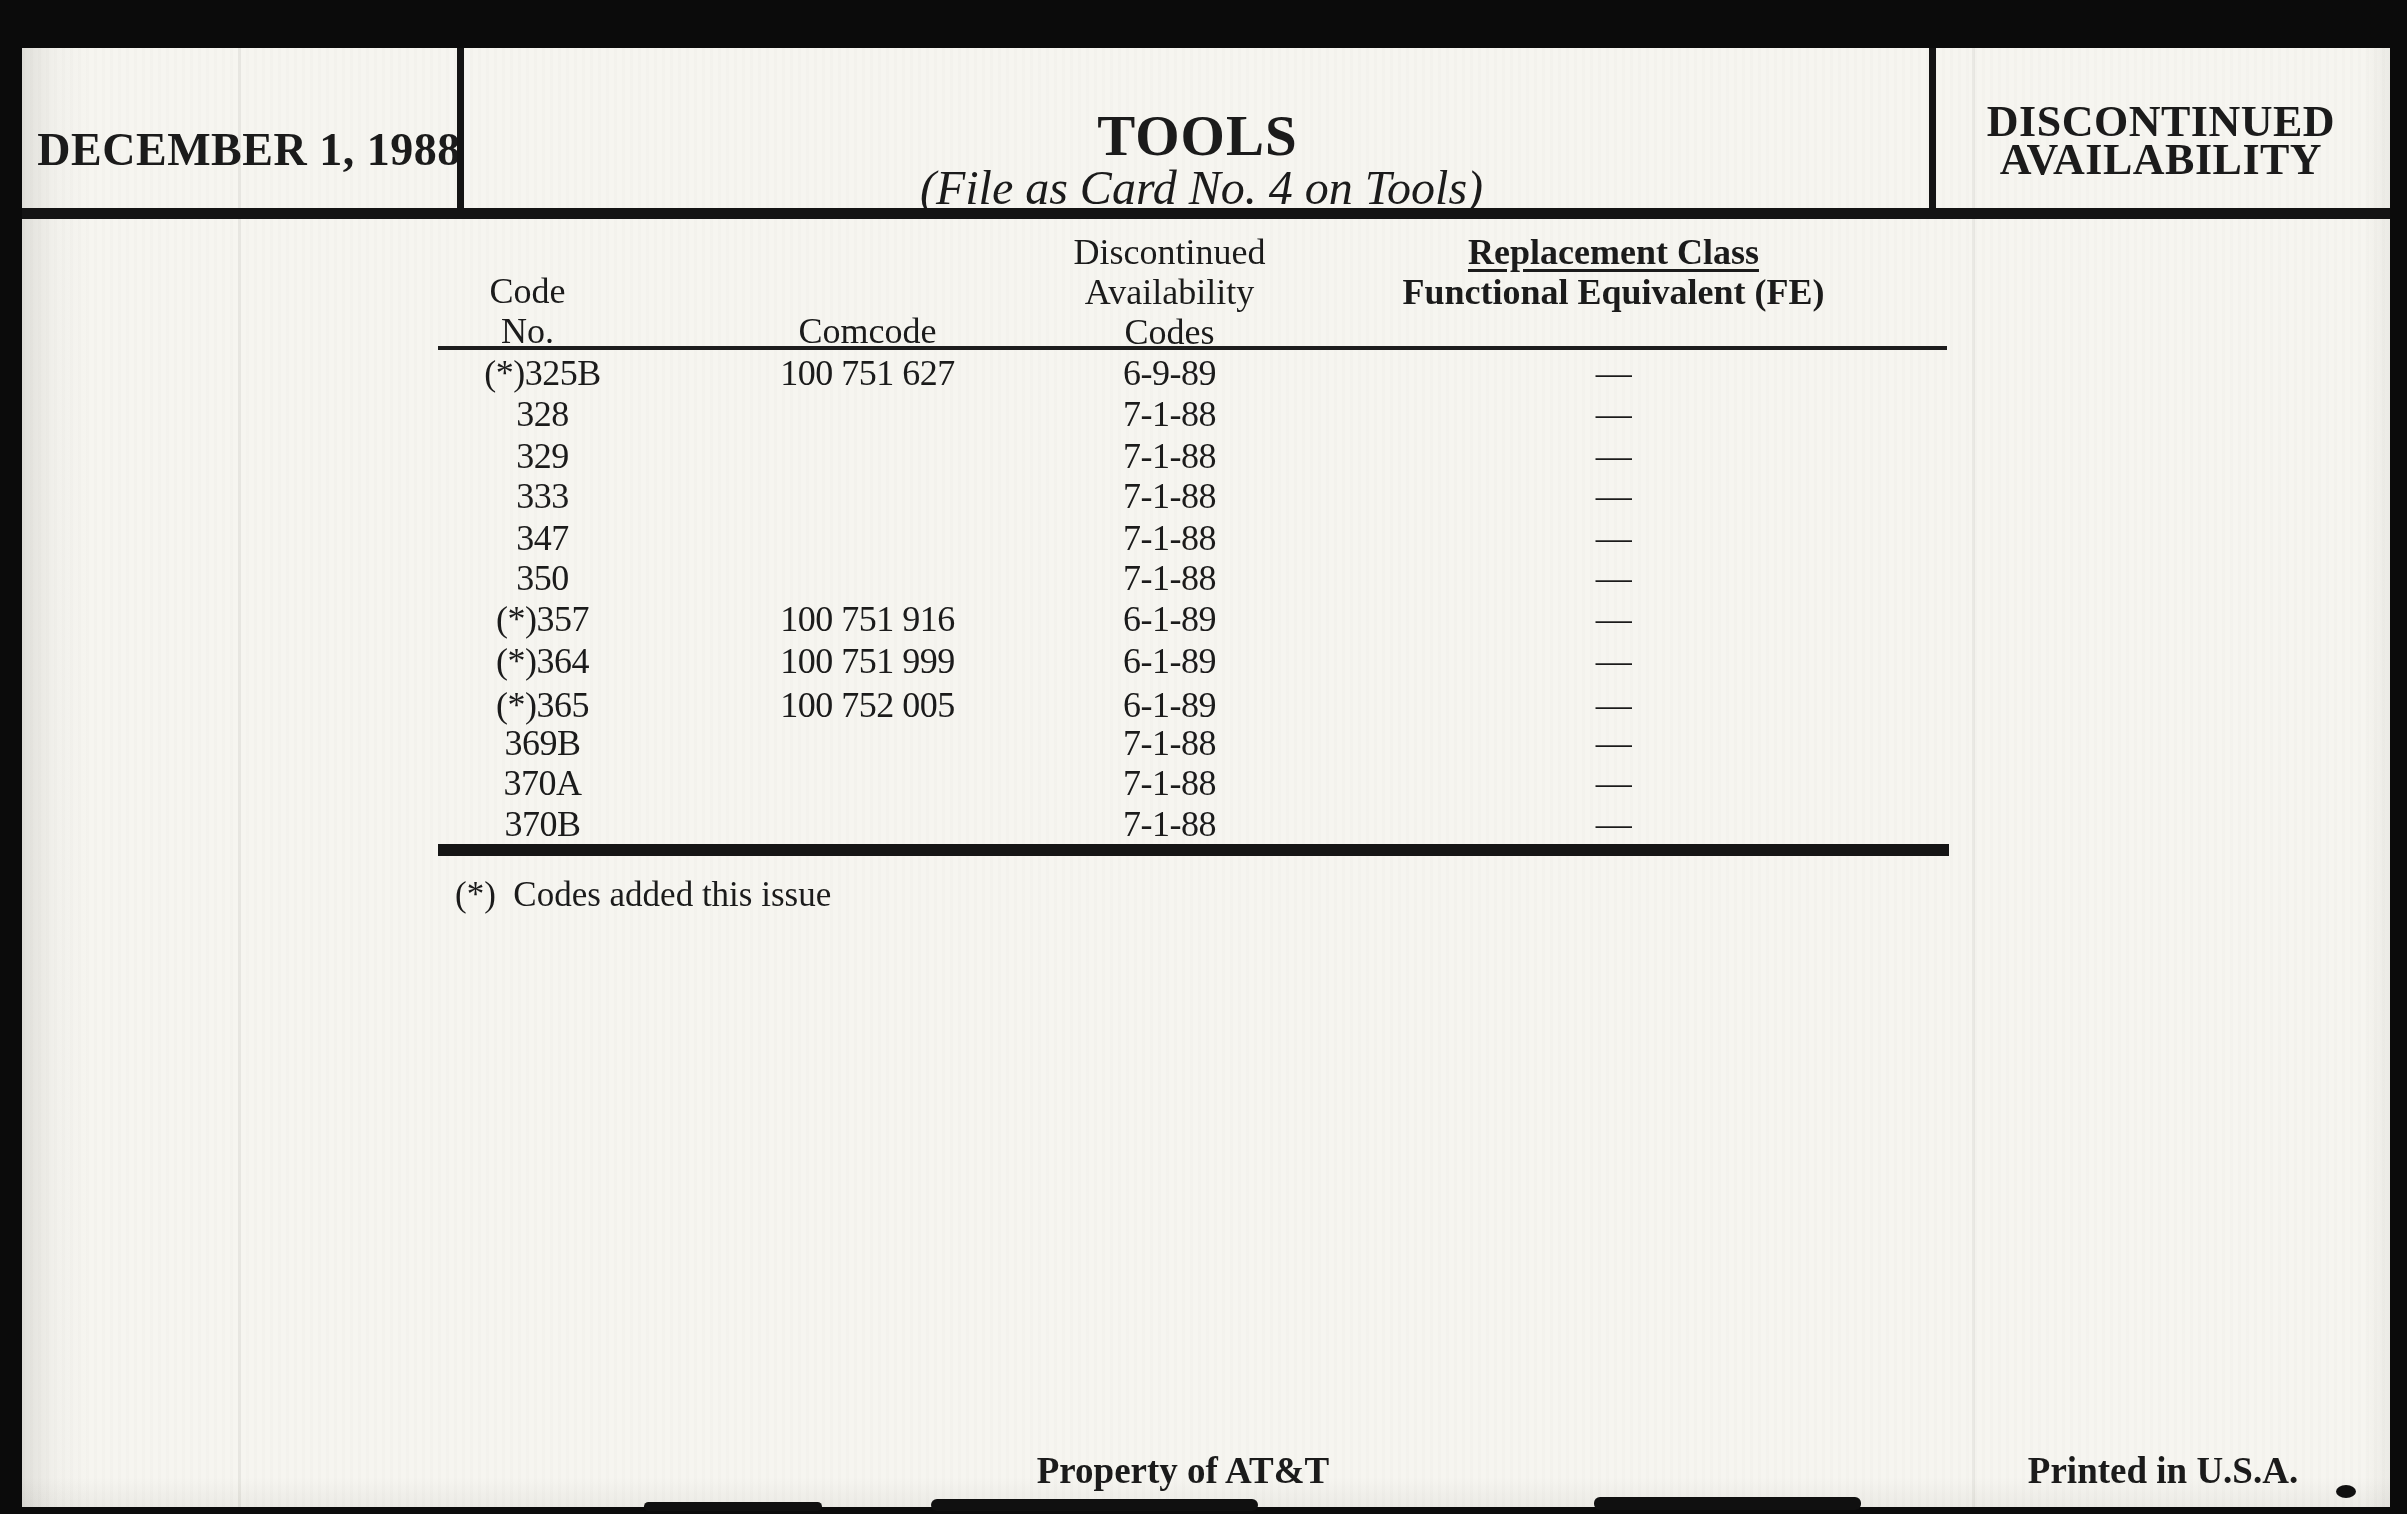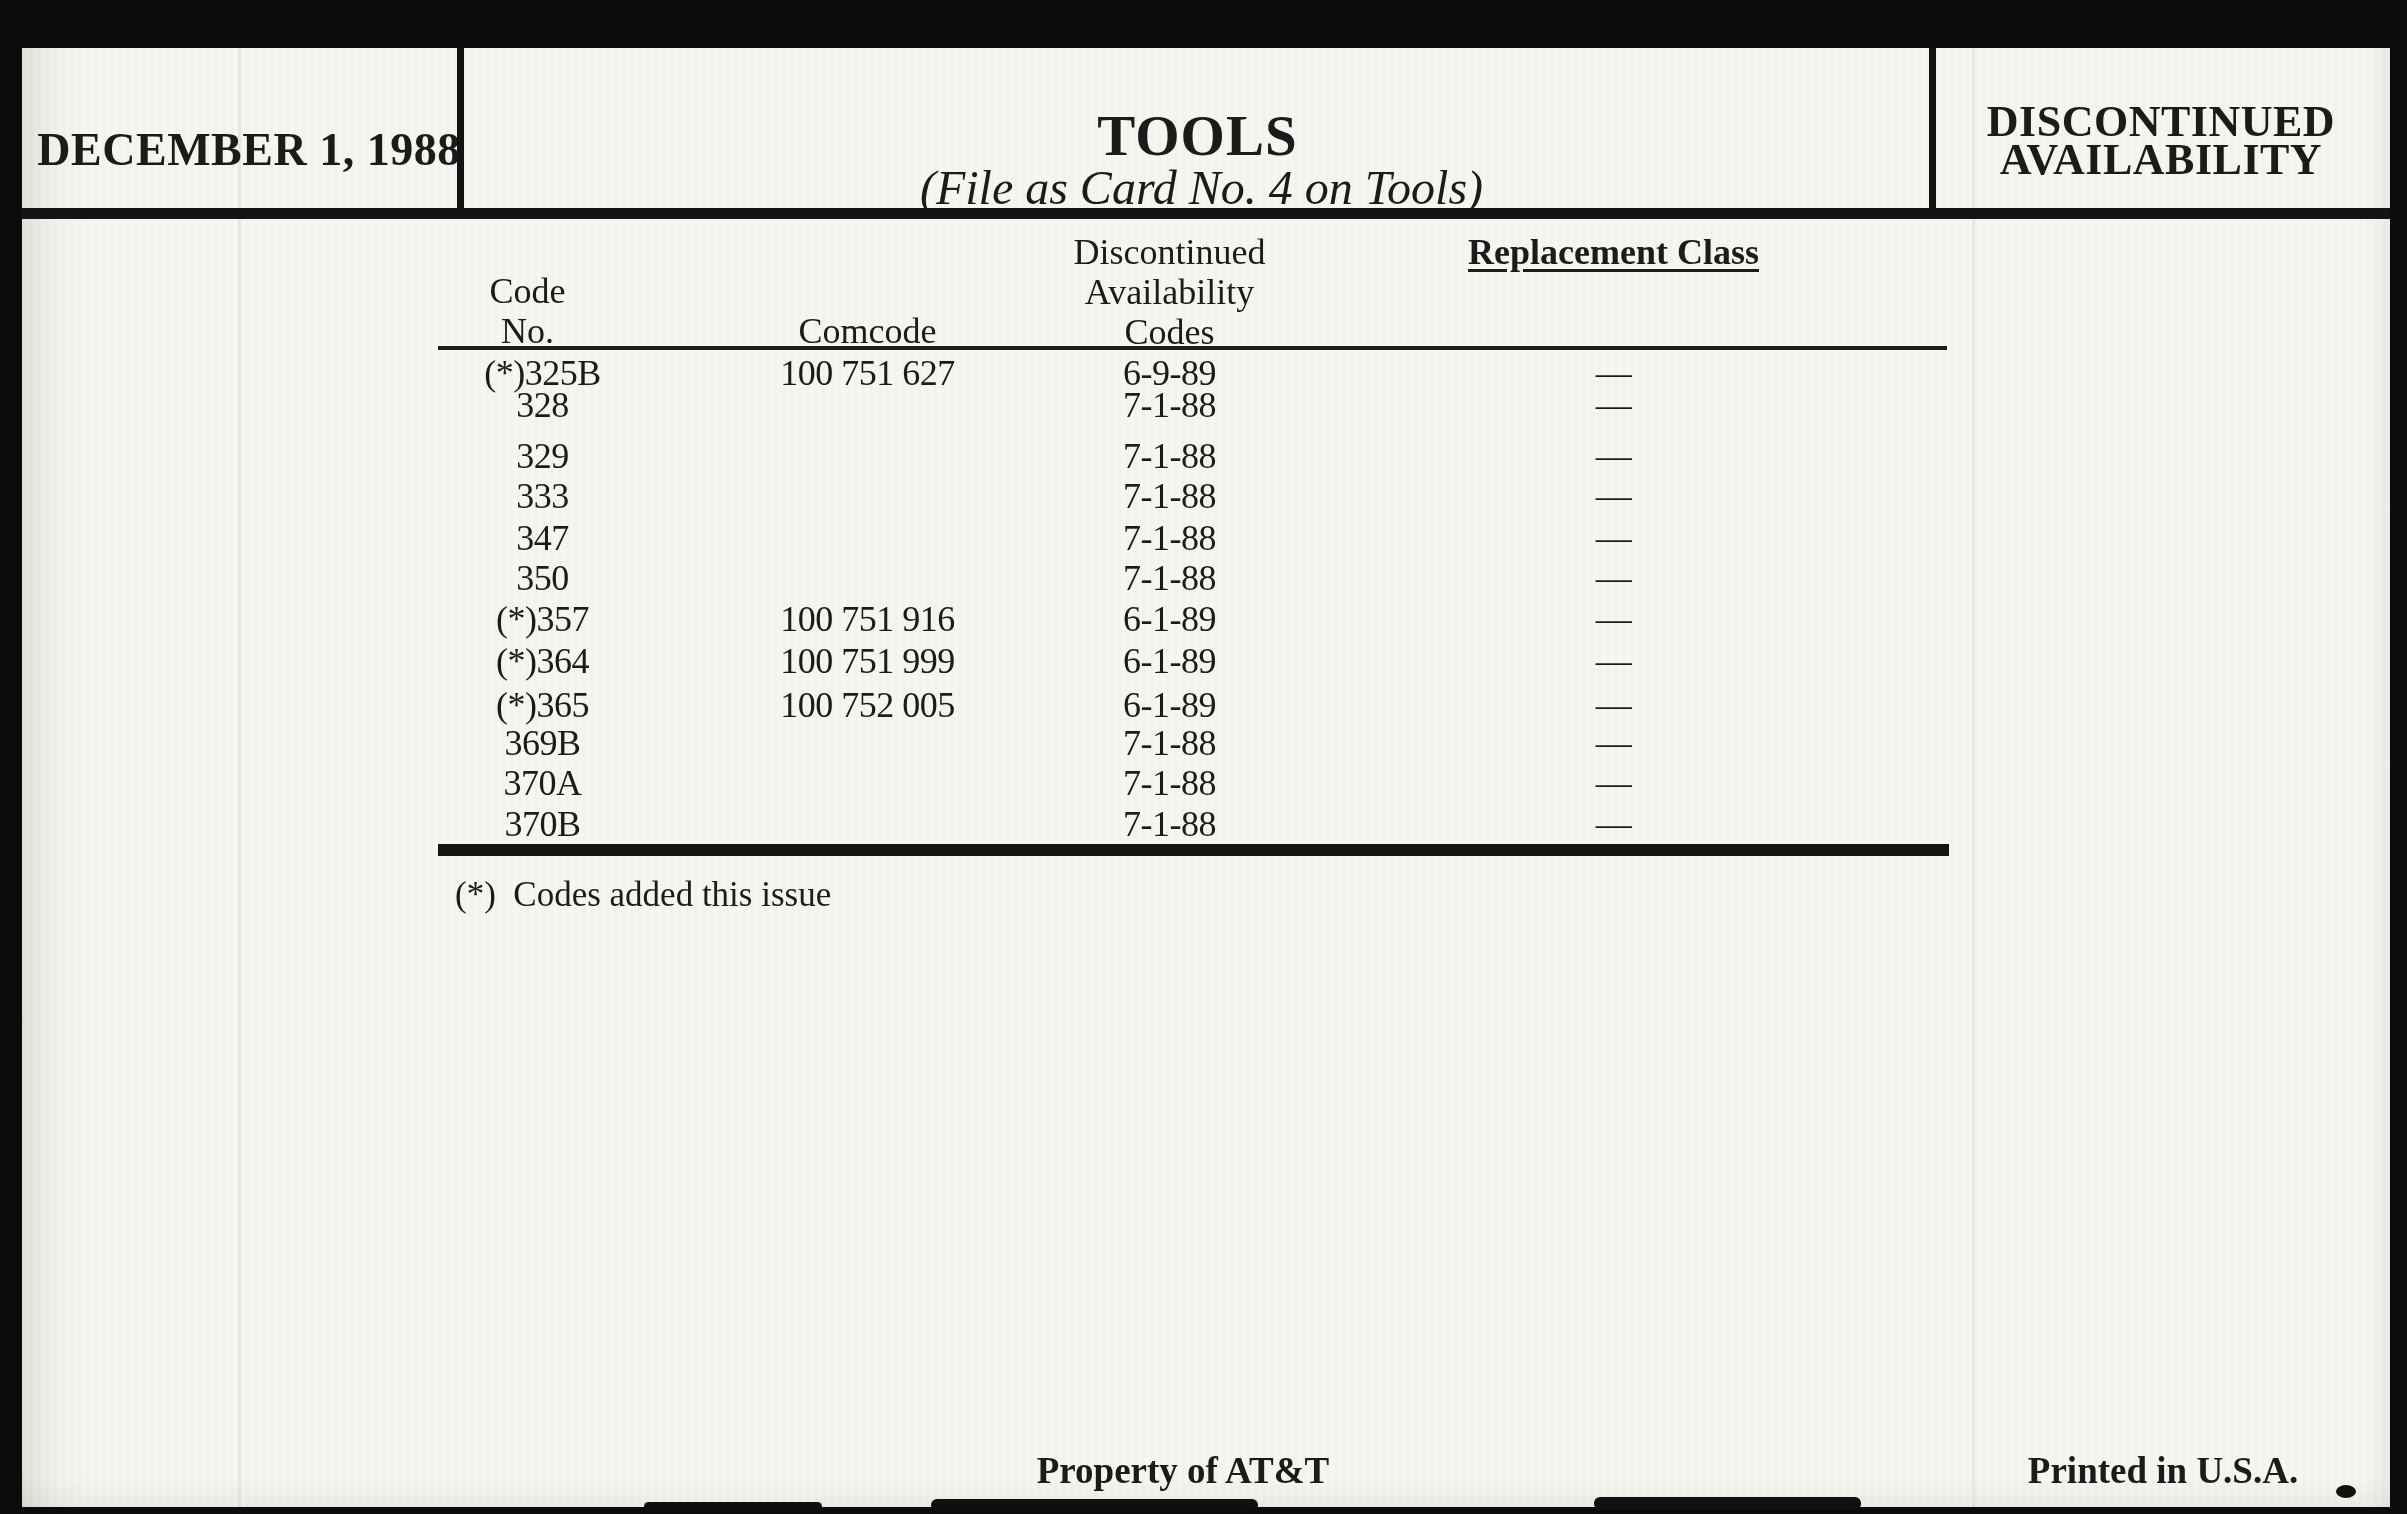"Functional Equivalent (FE)" div { html: none -> <div>Functional Equivalent (FE)</div> }
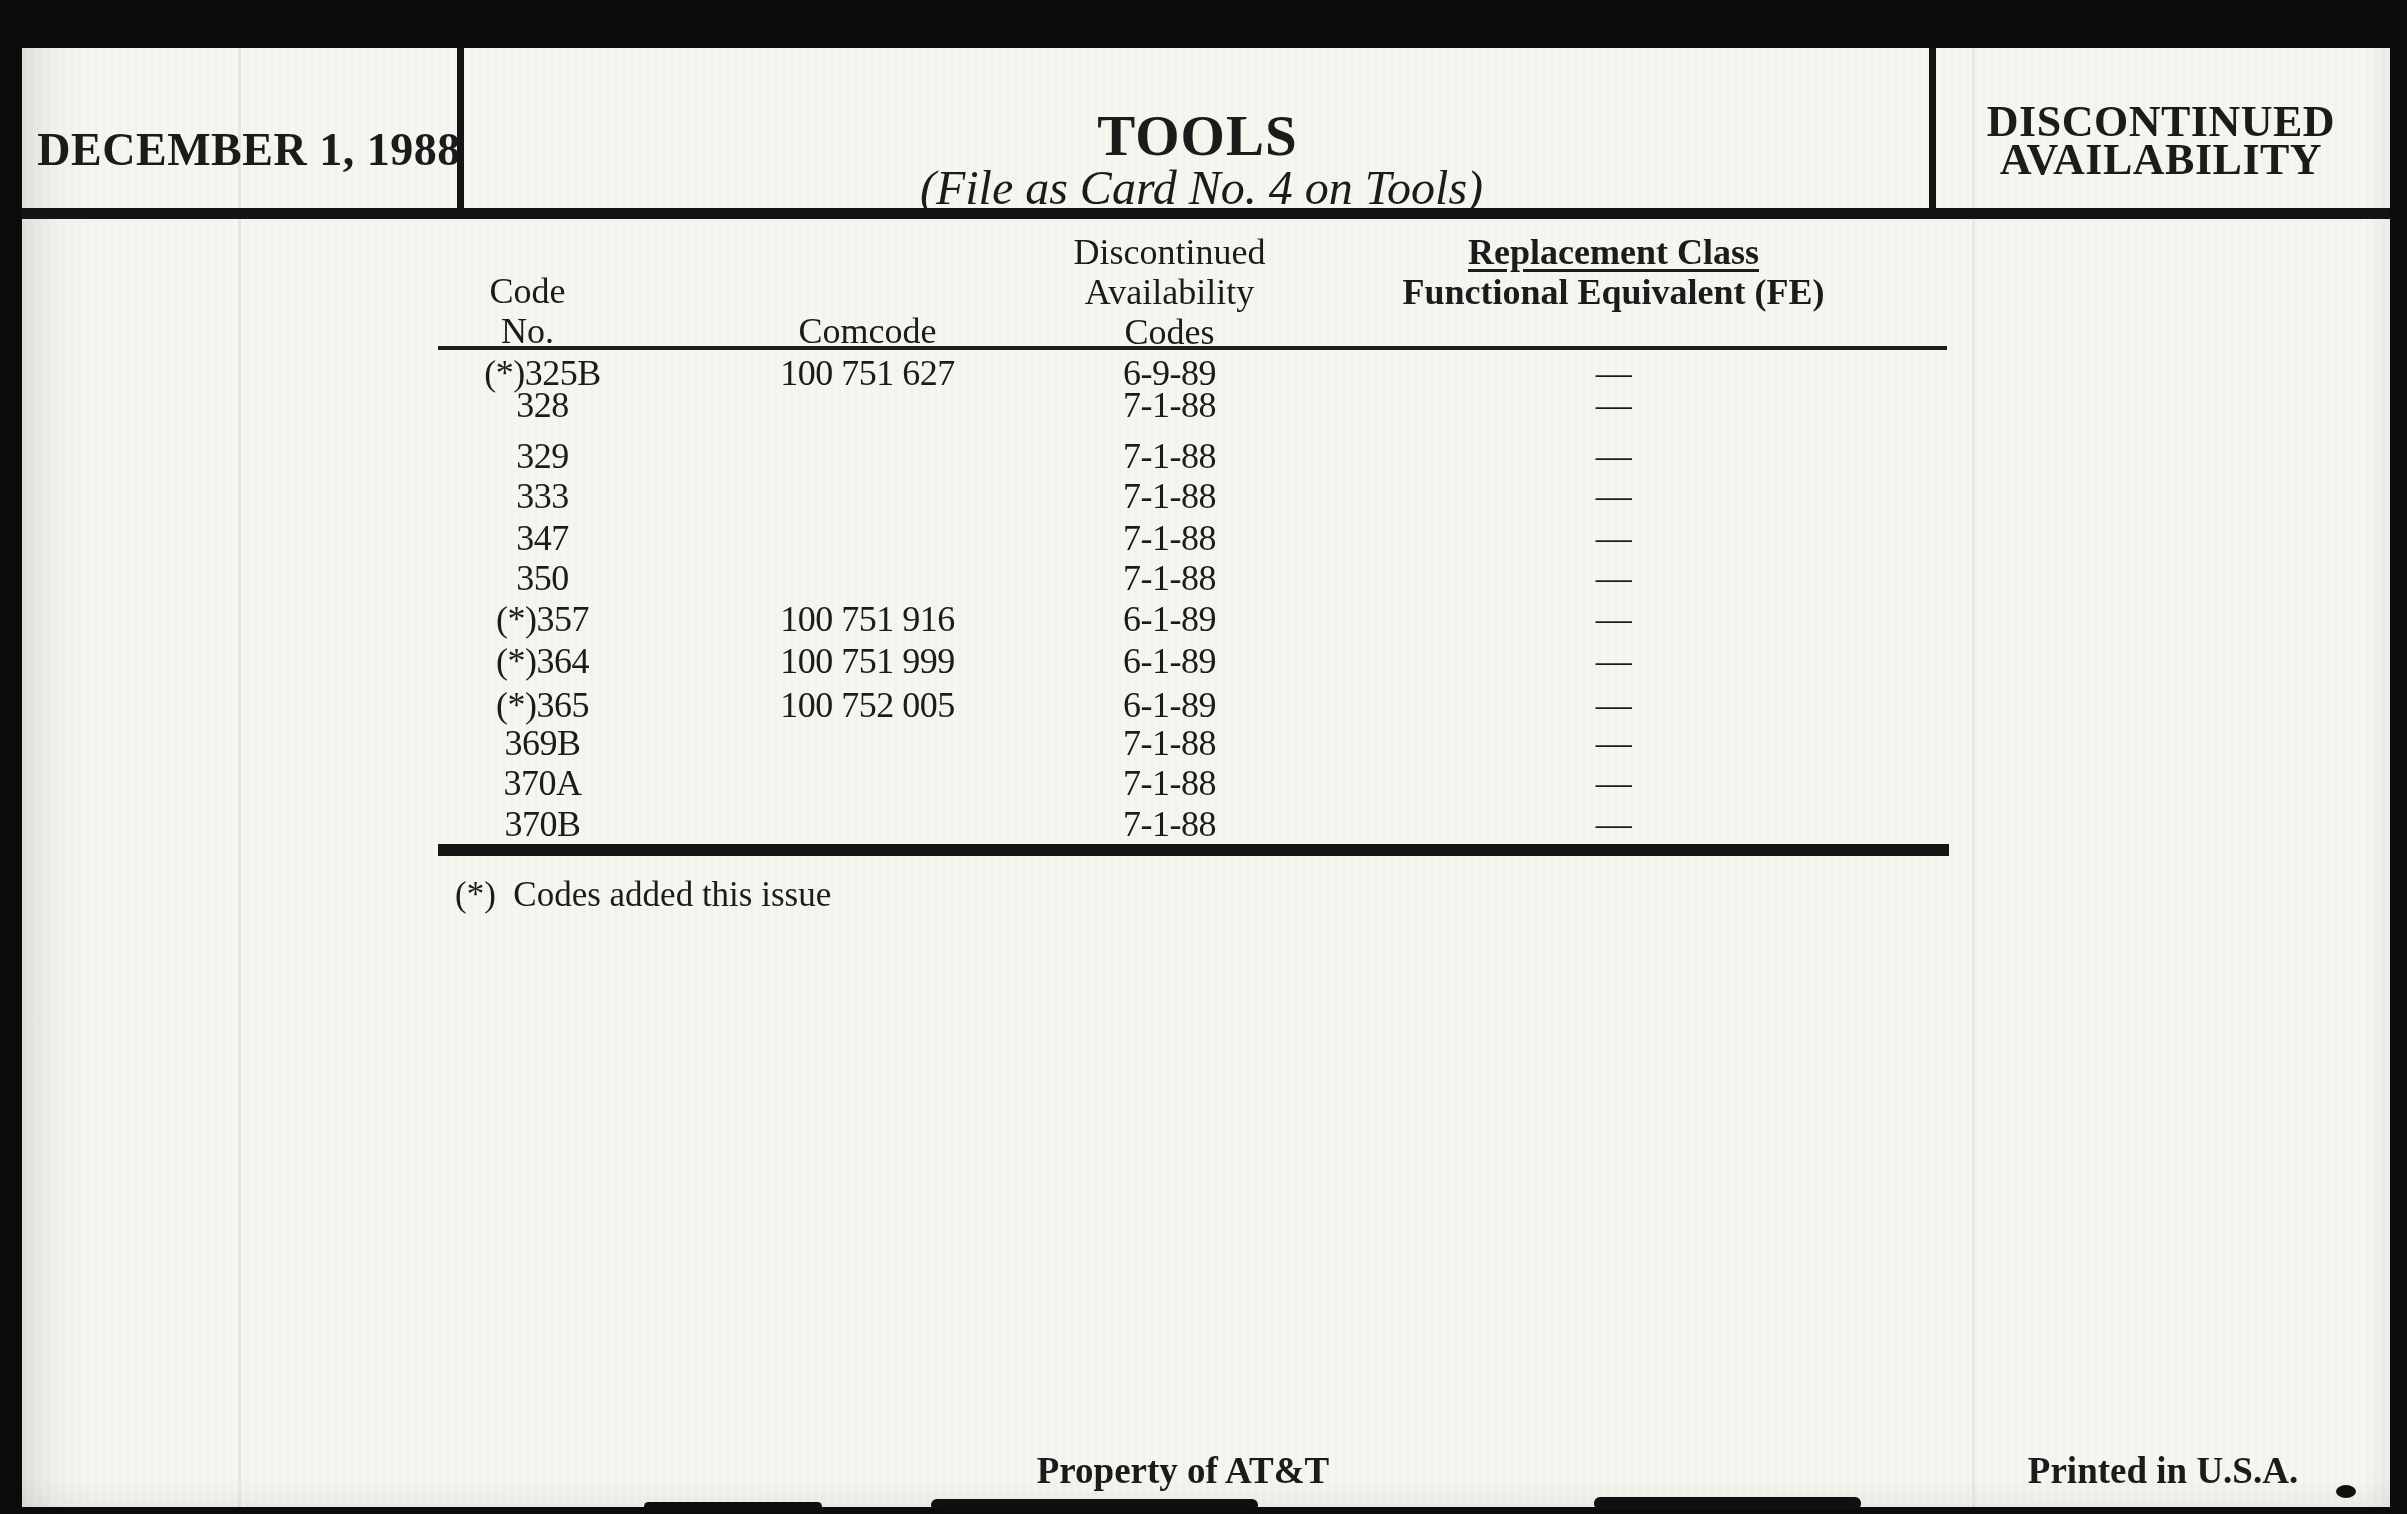"328" div.trow { top: 384px -> 393px }
